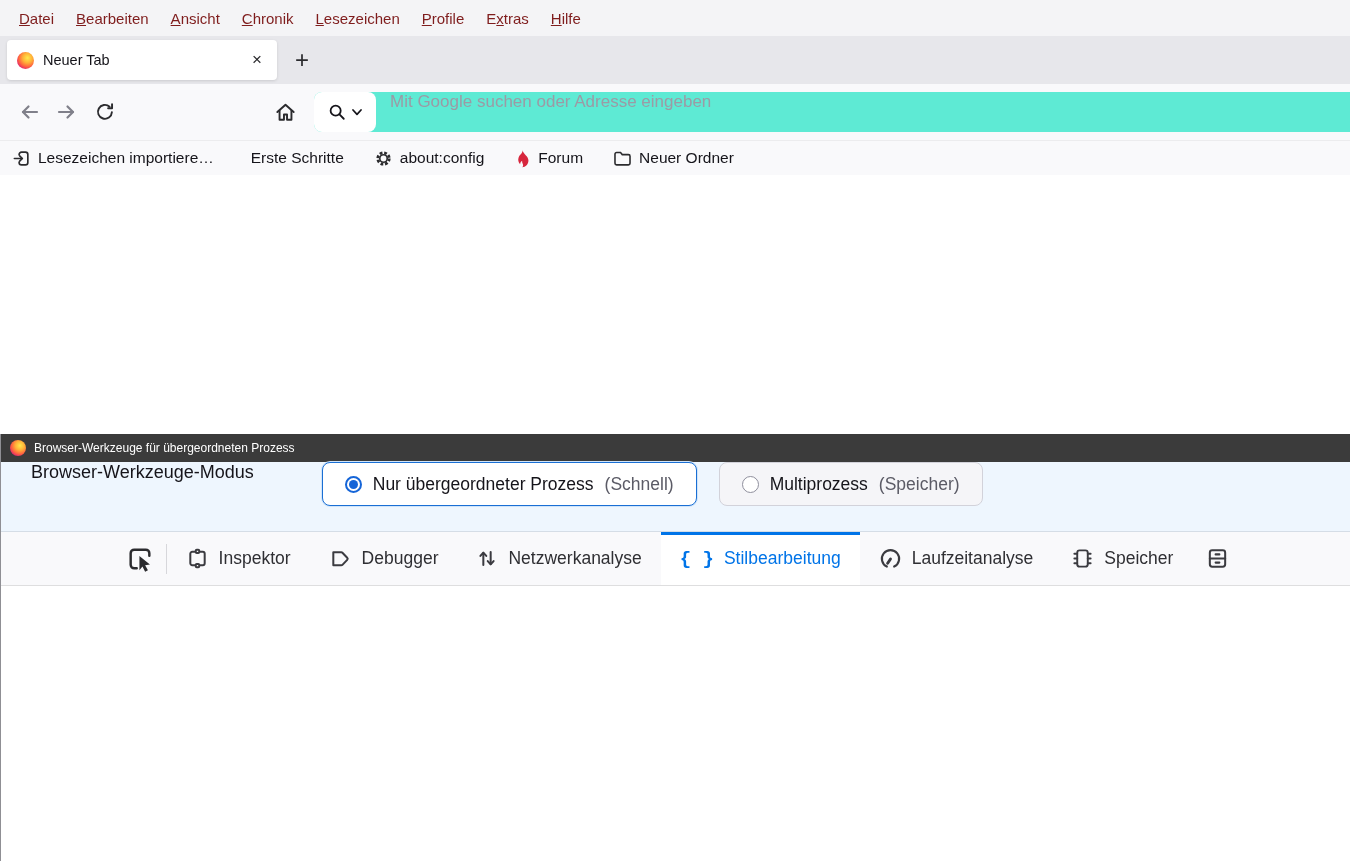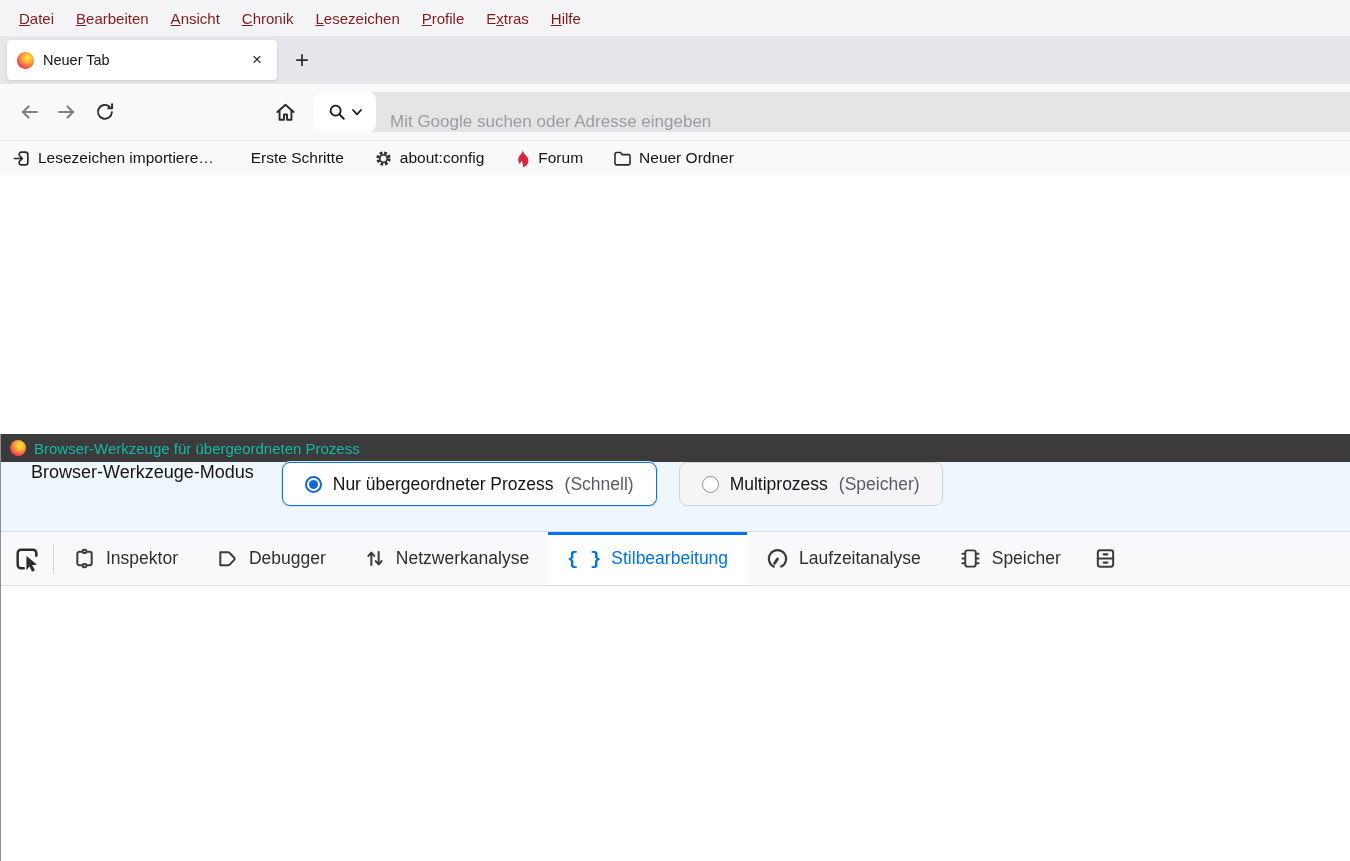"Mit Google suchen oder Adresse" #urlbar { align-items: flex-end -> flex-start; background: #e5e5e5 -> #5eead4 }
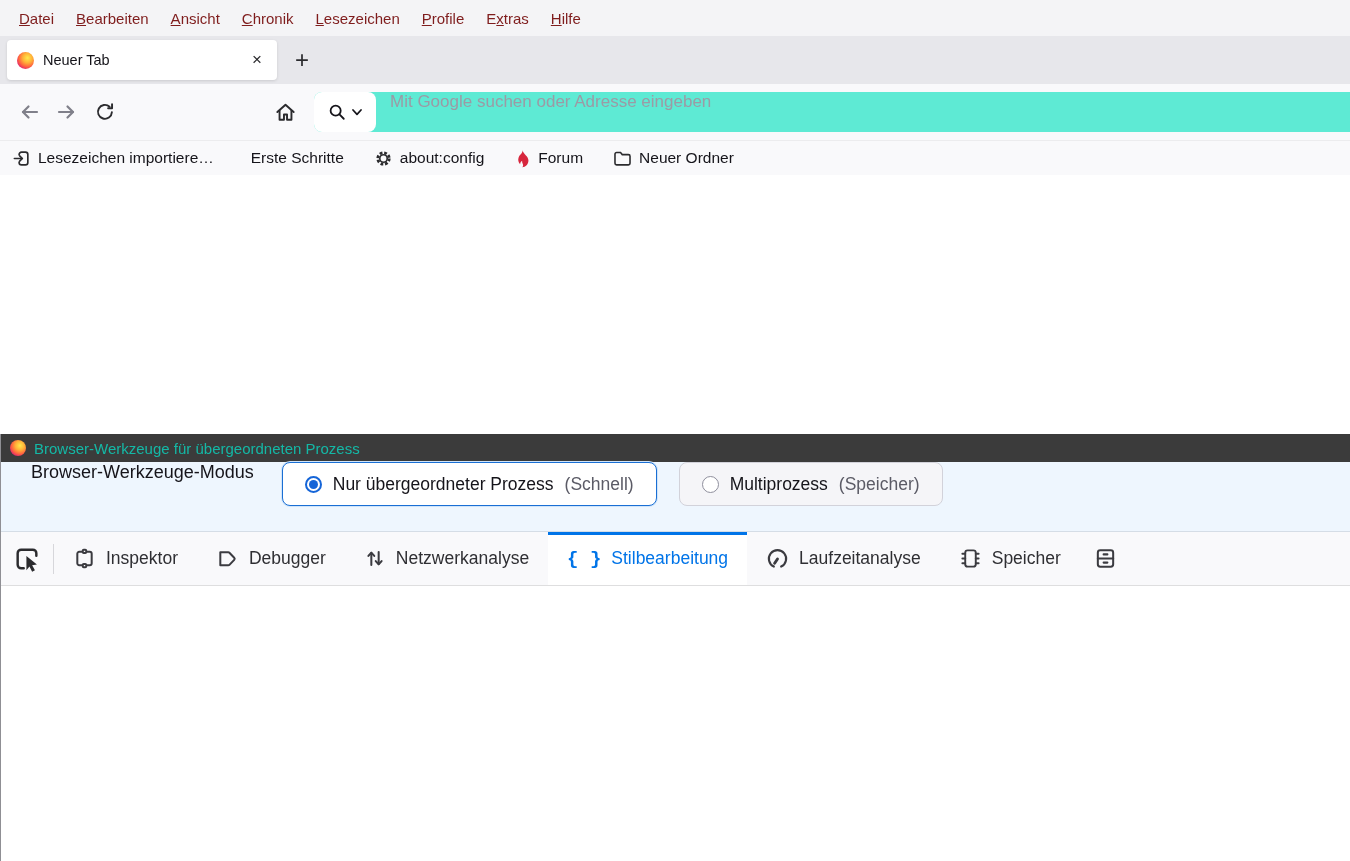"Browser-Werkzeuge für übergeordneten" #tb-title { color: #14b8a6 -> #ffffff; font-size: 15px -> 12px }
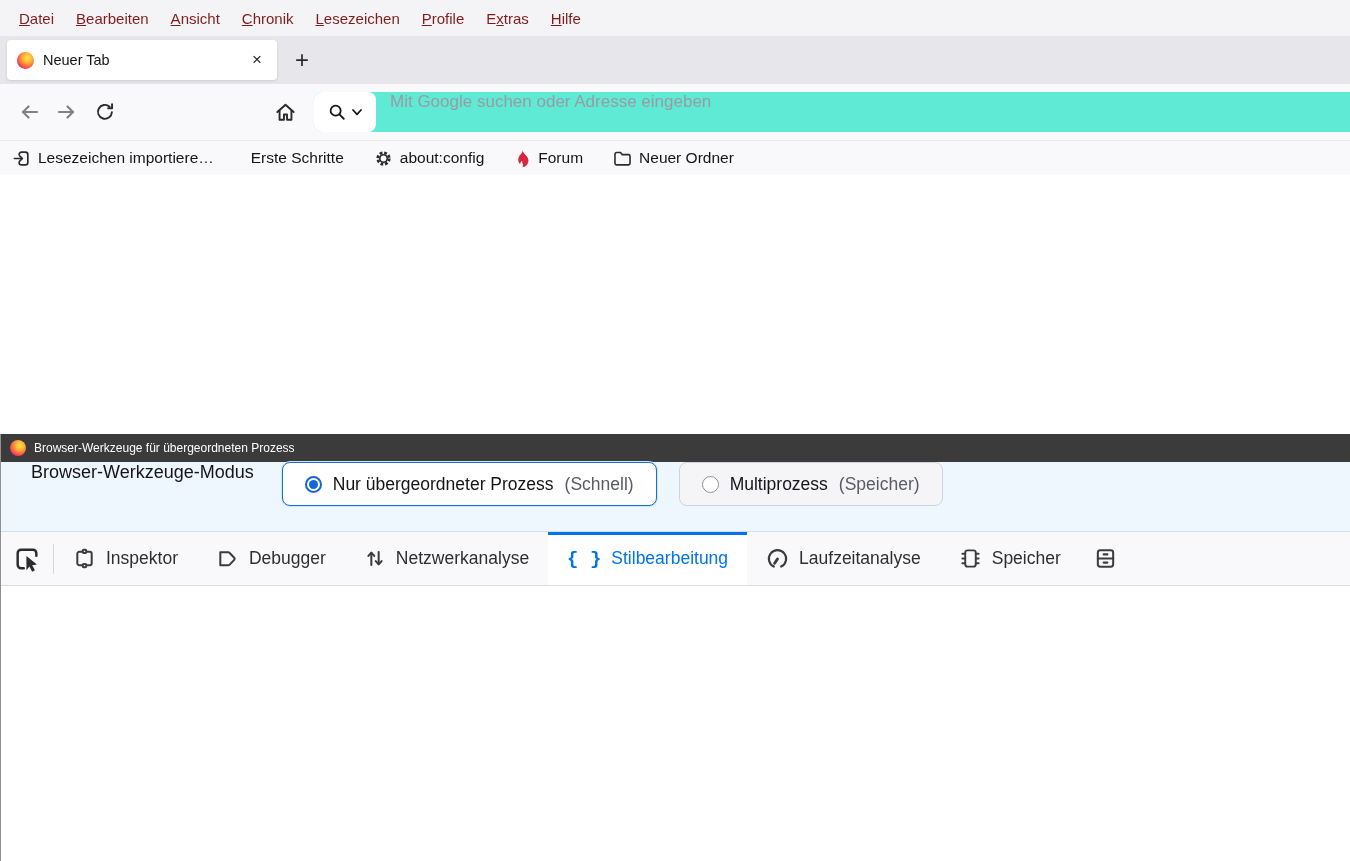"Nur übergeordneter Prozess" .mode-chip.selected { margin-left: none -> 40px }
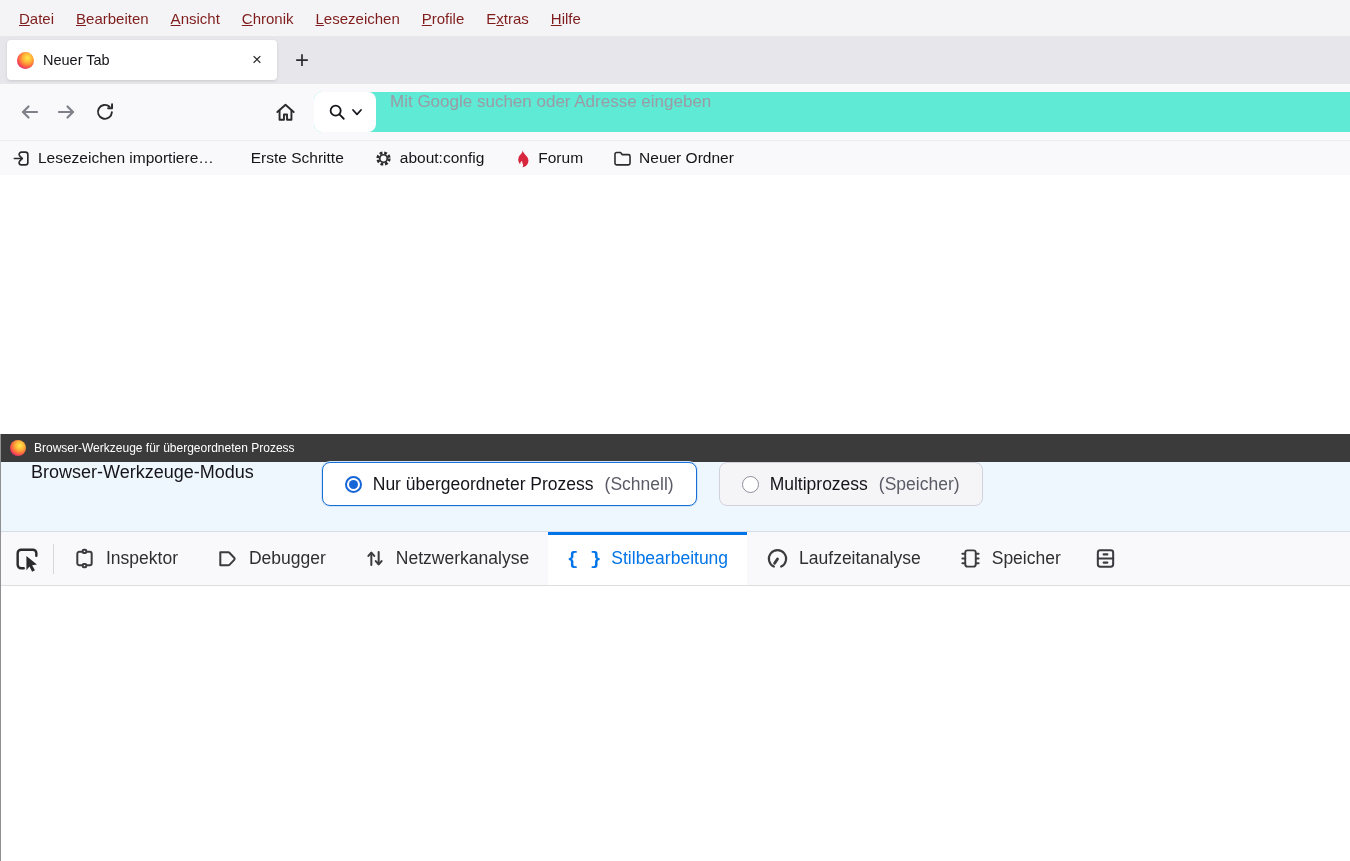"Inspektor" #devtools-tabbar { justify-content: none -> center }
